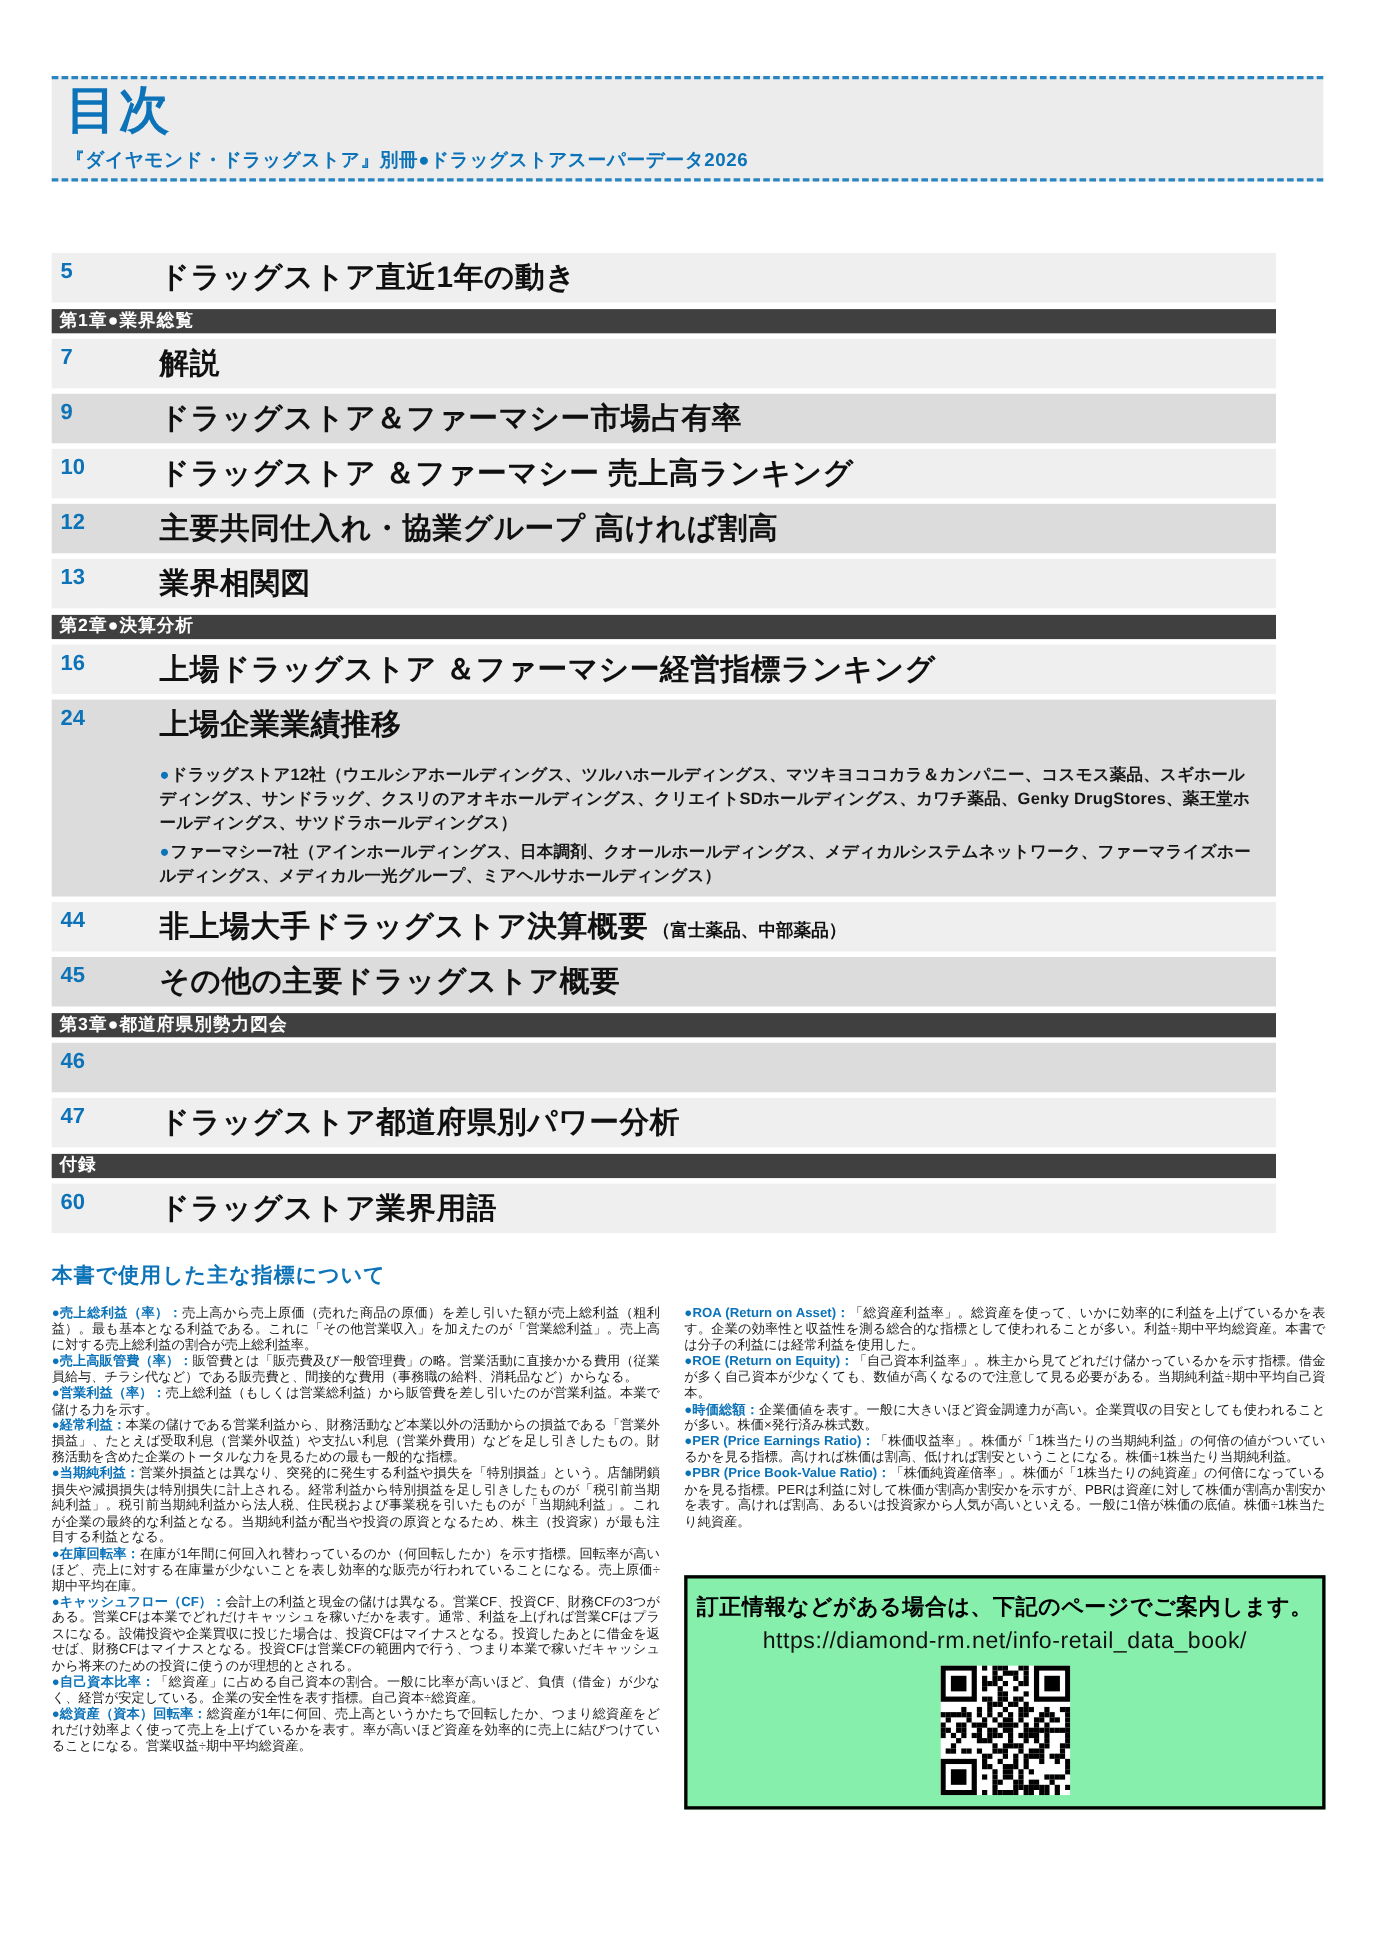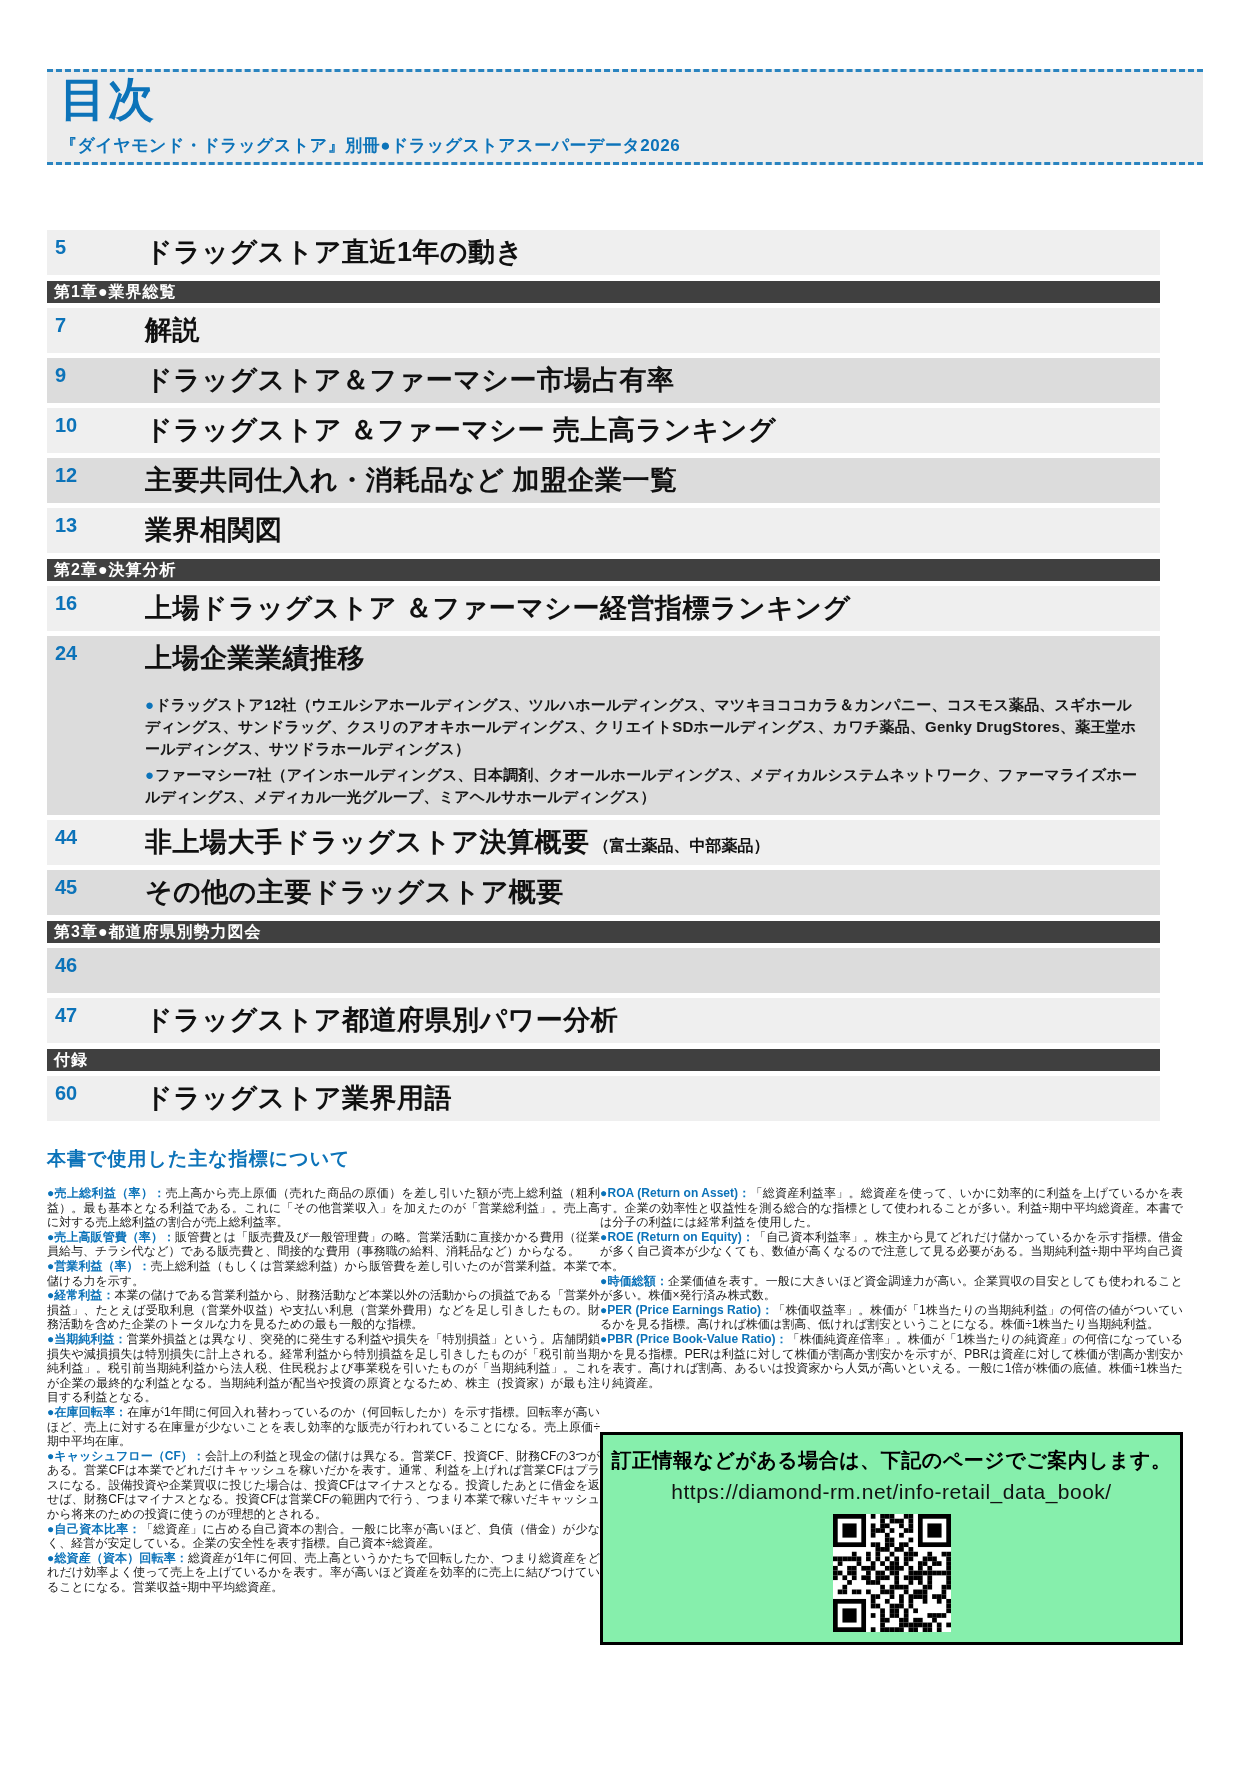"主要共同仕入れ・消耗品など 加盟企業一覧" span.entry-title { text: 消耗品など 加盟企業一覧 -> 協業グループ 高ければ割高 }
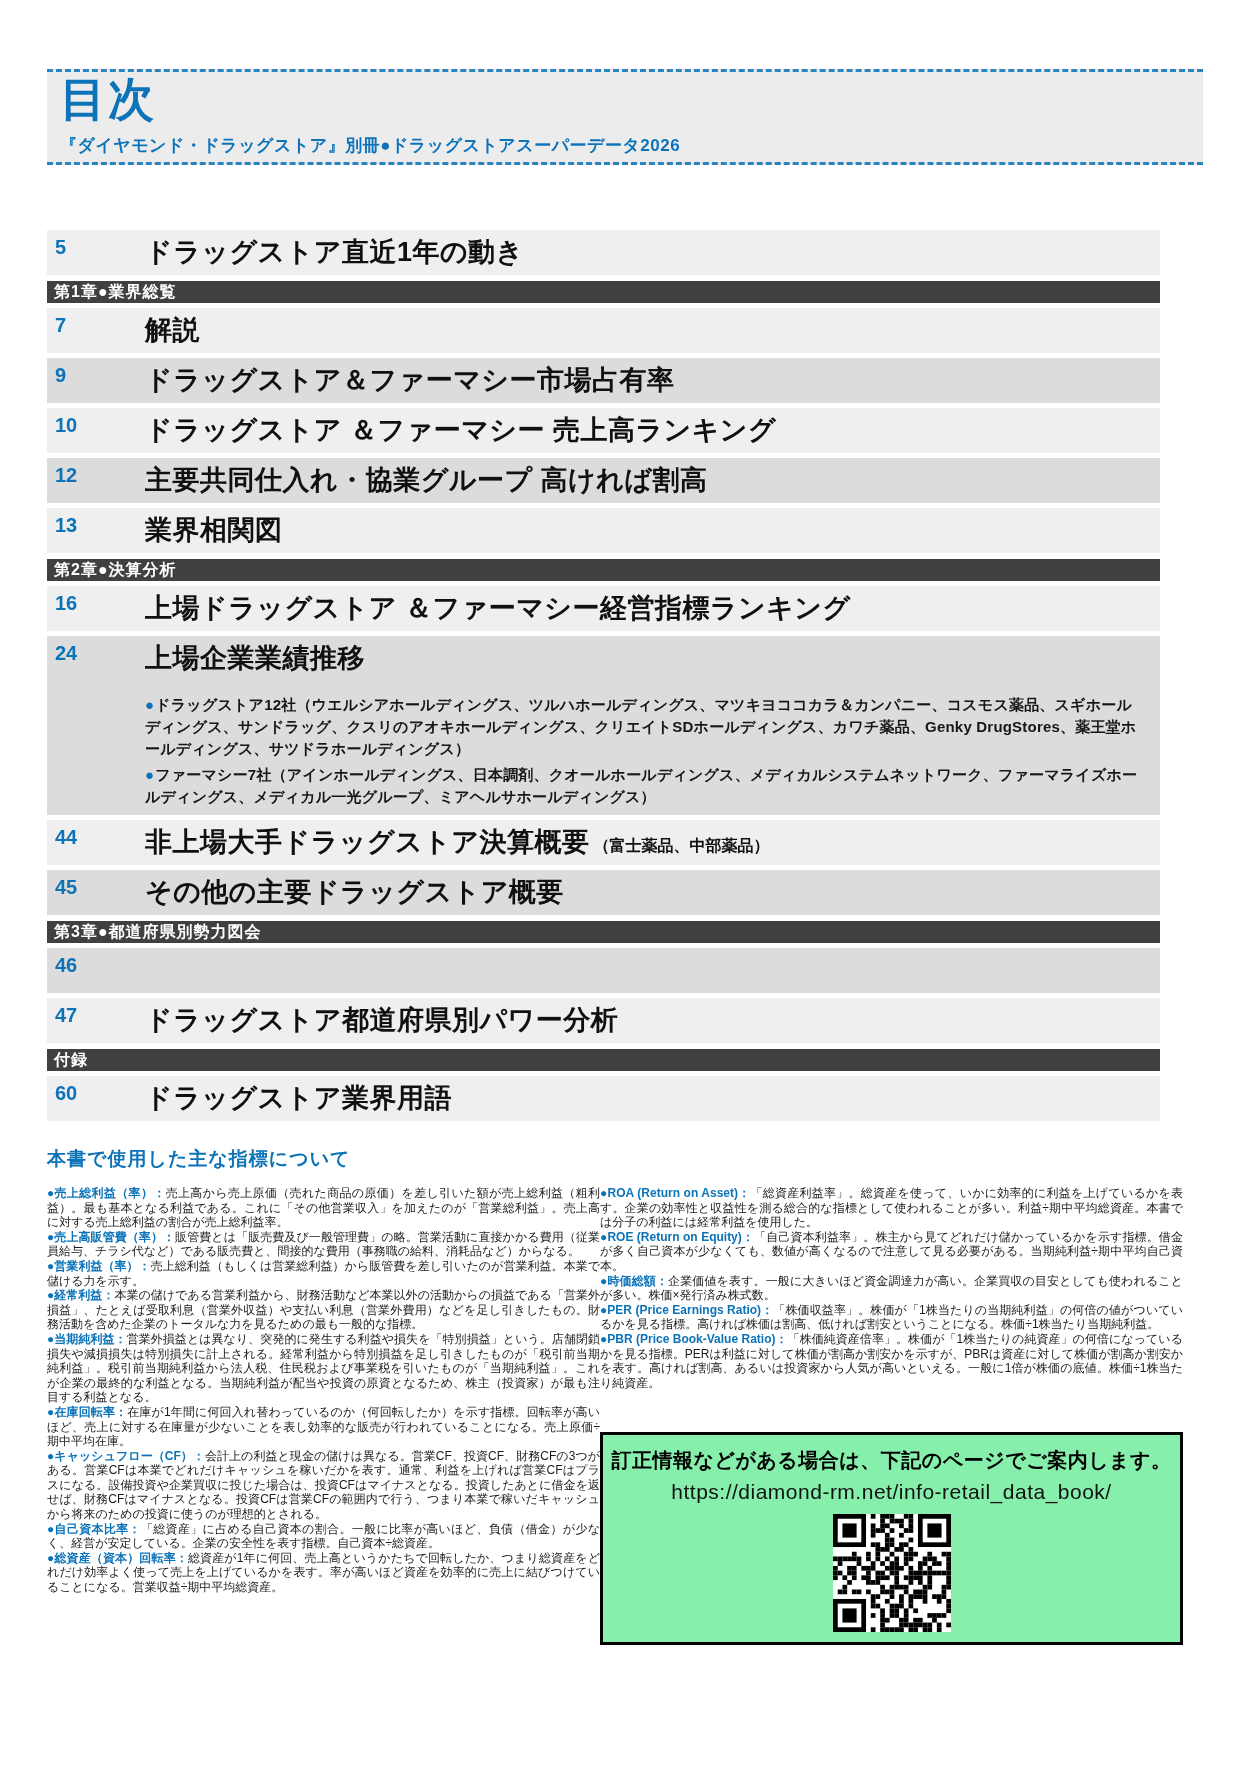"●売上総利益（率）：売上高から売上原価（売れた商品の原価）を差し引いた額が売上総" .ind-cols { gap: none -> 22px }
